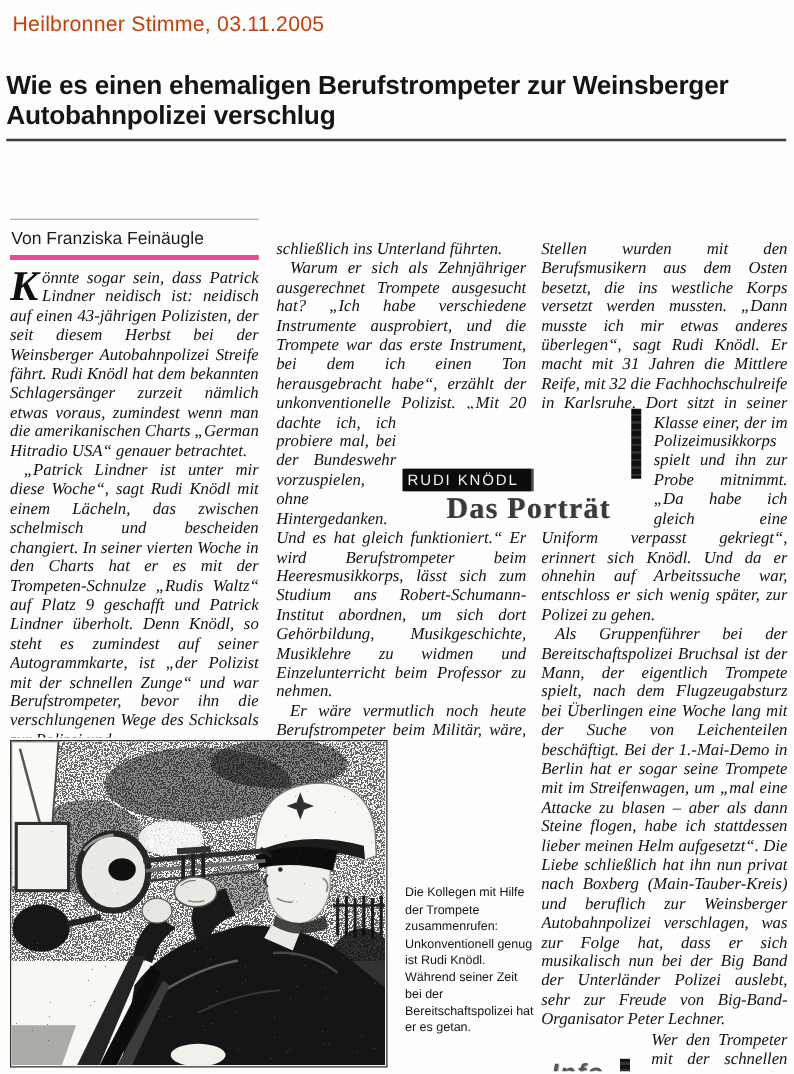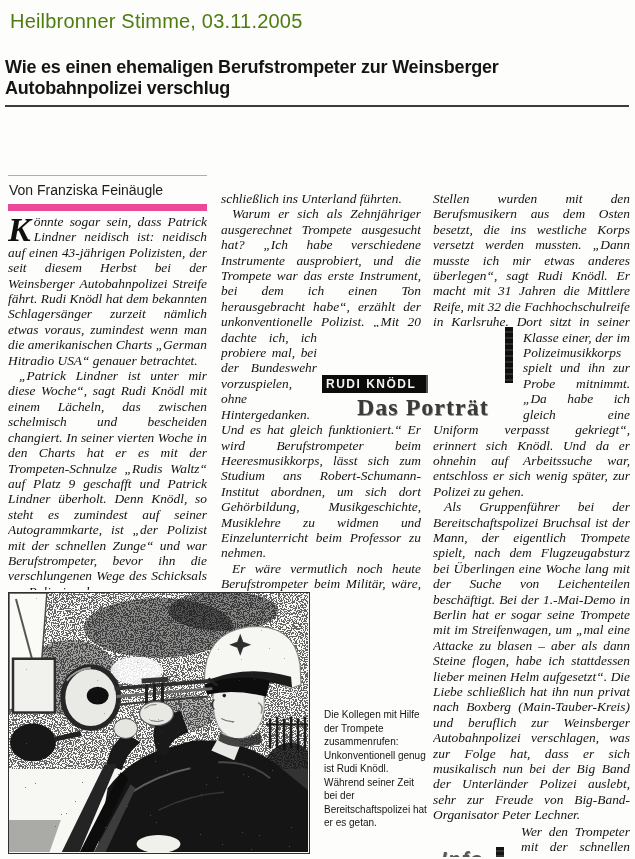"Heilbronner Stimme, 03.11.2005" .masthead { color: #4d7c0f -> #c2410c; font-size: 20px -> 17px }
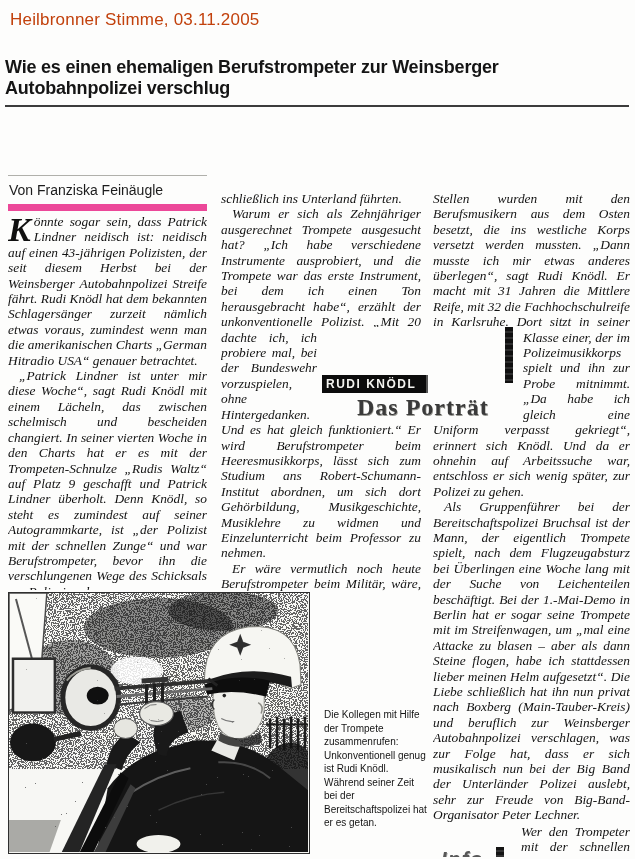"Wie es einen ehemaligen Berufstrompeter" .kicker { font-size: 18px -> 21px }
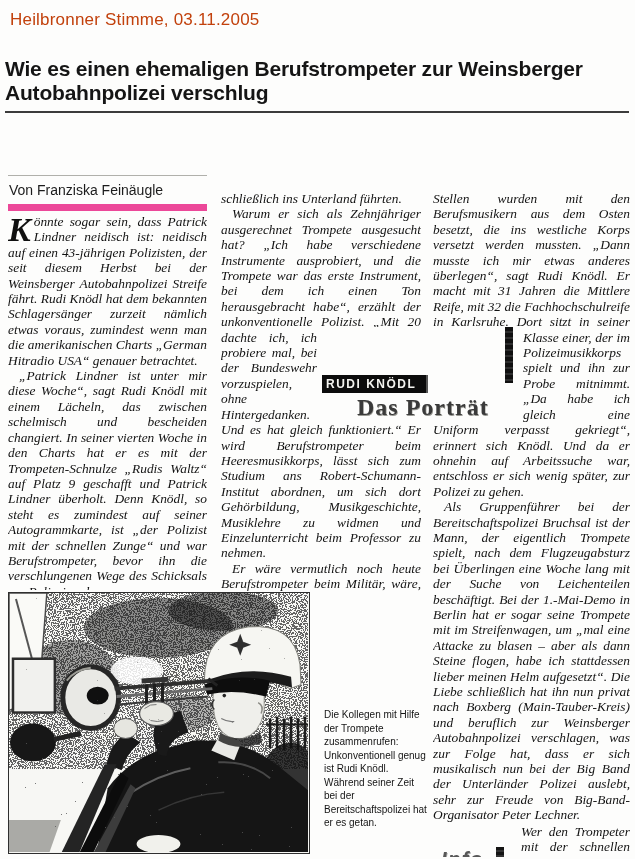"Von Franziska Feinäugle" .byline { border-bottom: 7px solid #ec4899 -> 4px solid #ec4899 }
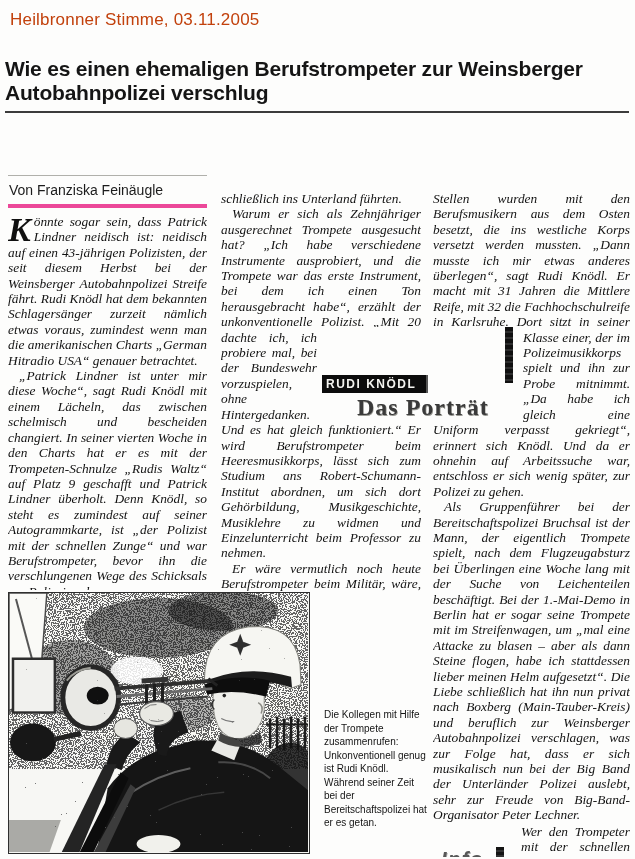"RUDI KNÖDL" .badge-namebox { font-weight: bold -> normal }
